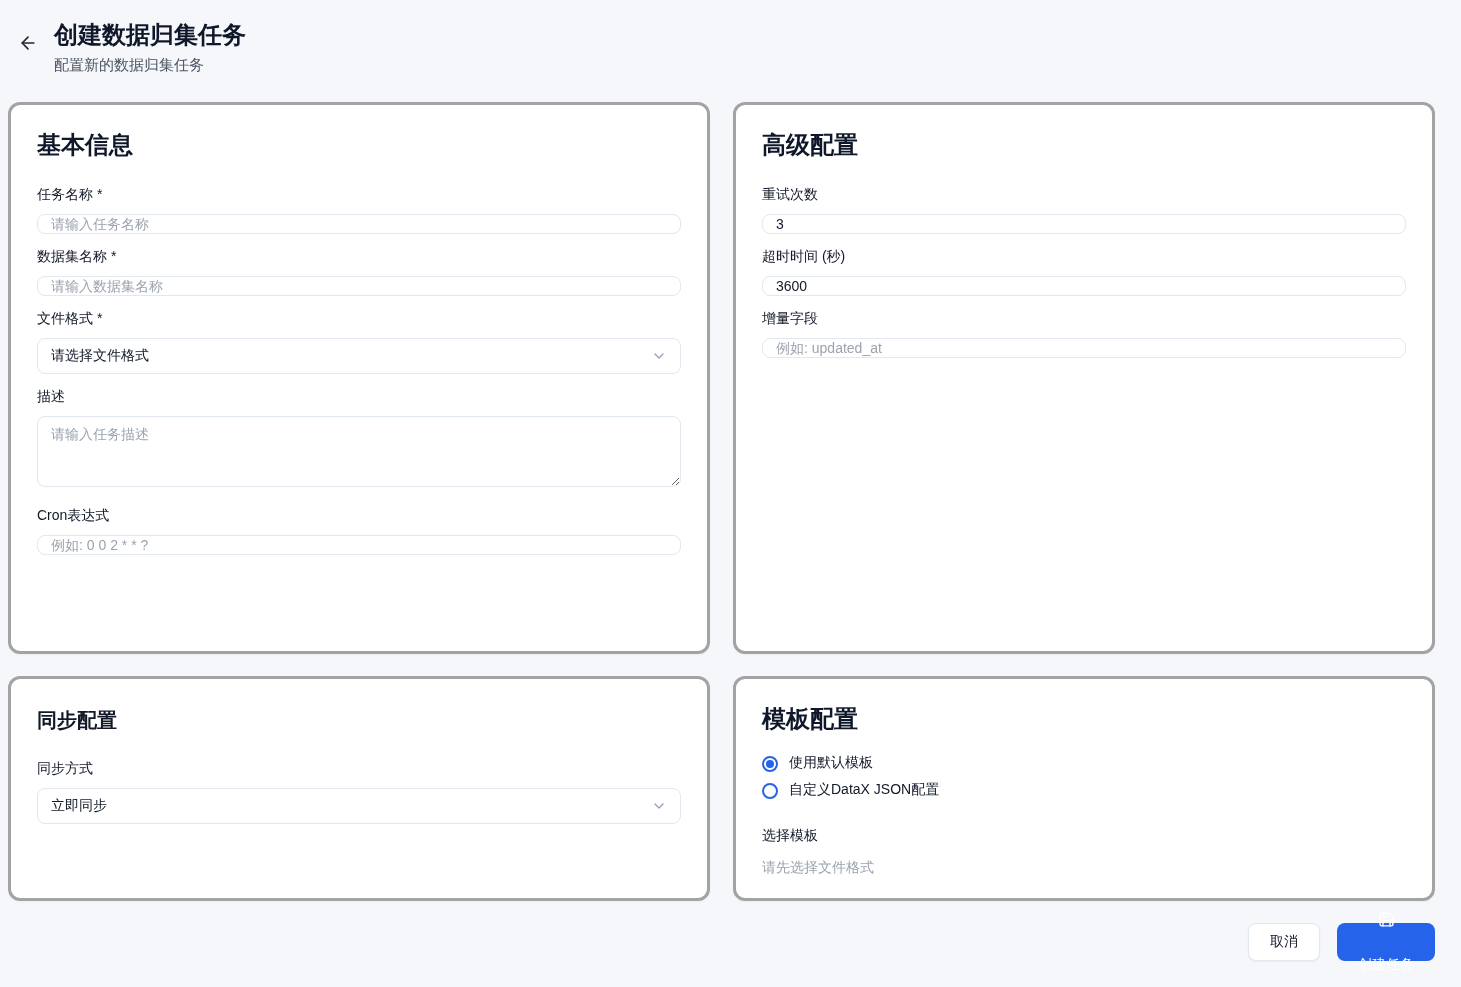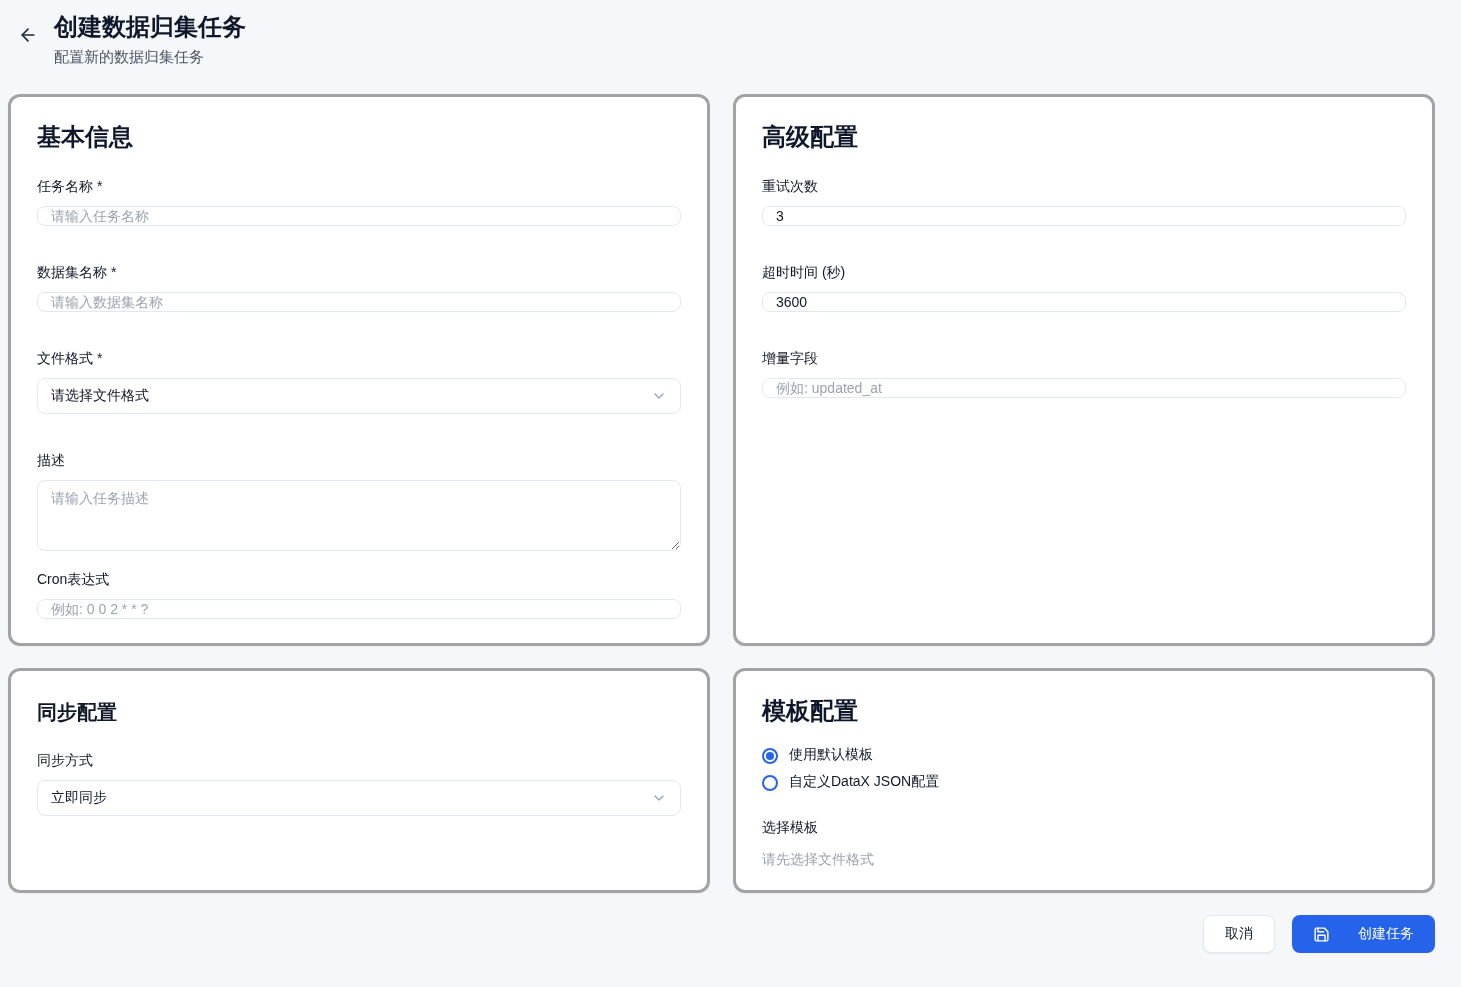"创建数据归集任务" .header { padding: 12px 0 0 14px -> 20px 0 0 14px }
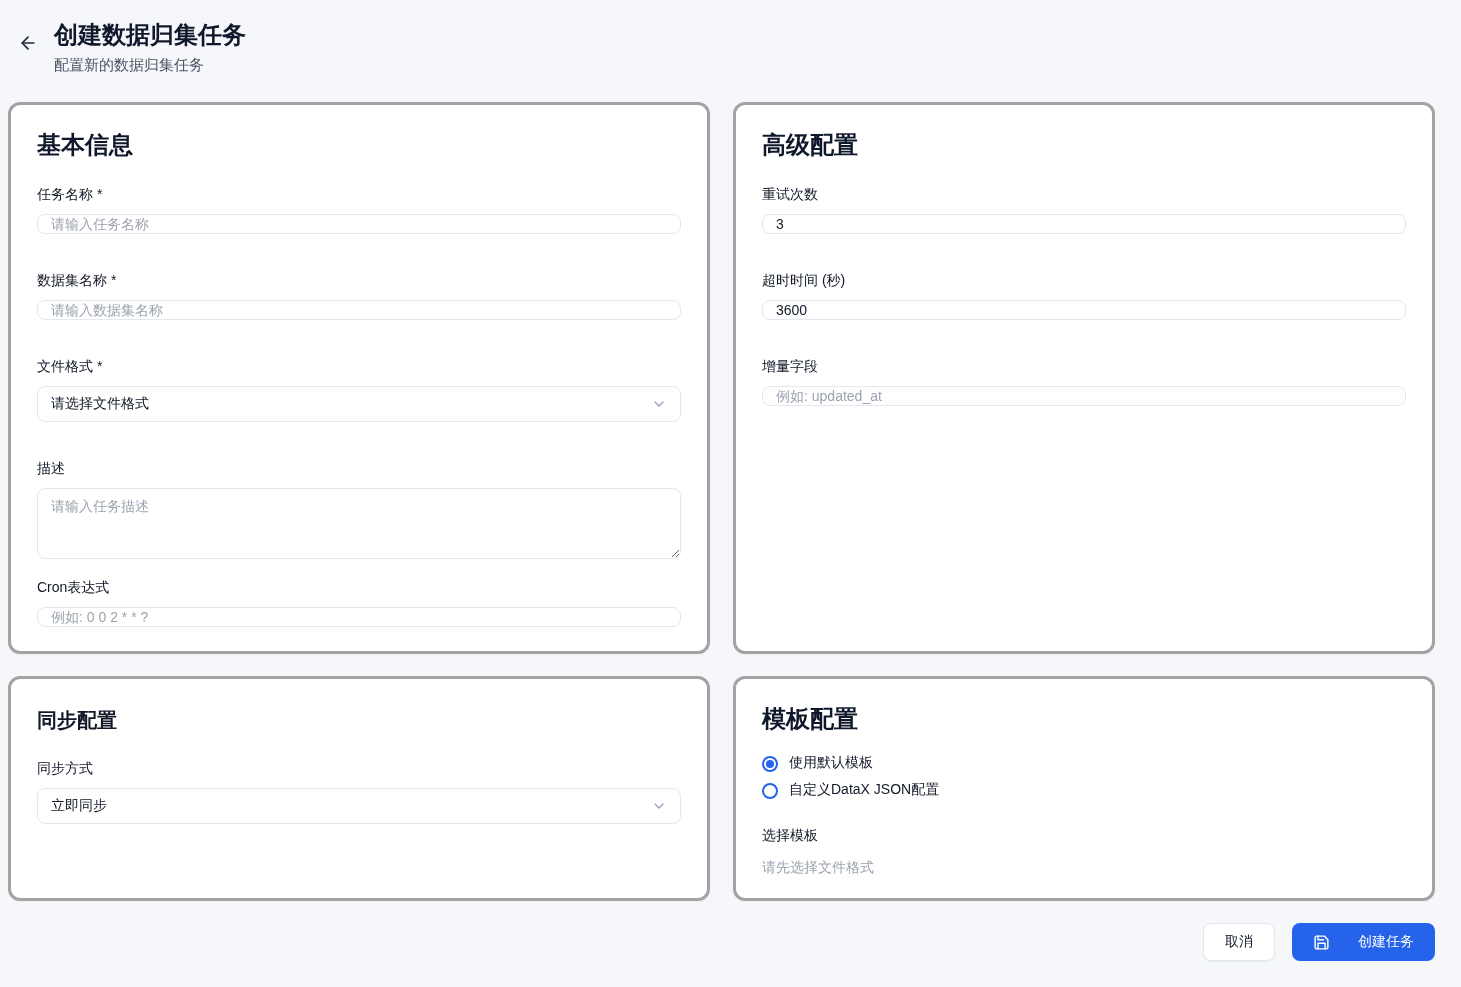"数据集名称 *" .field { margin-top: 38px -> 14px }
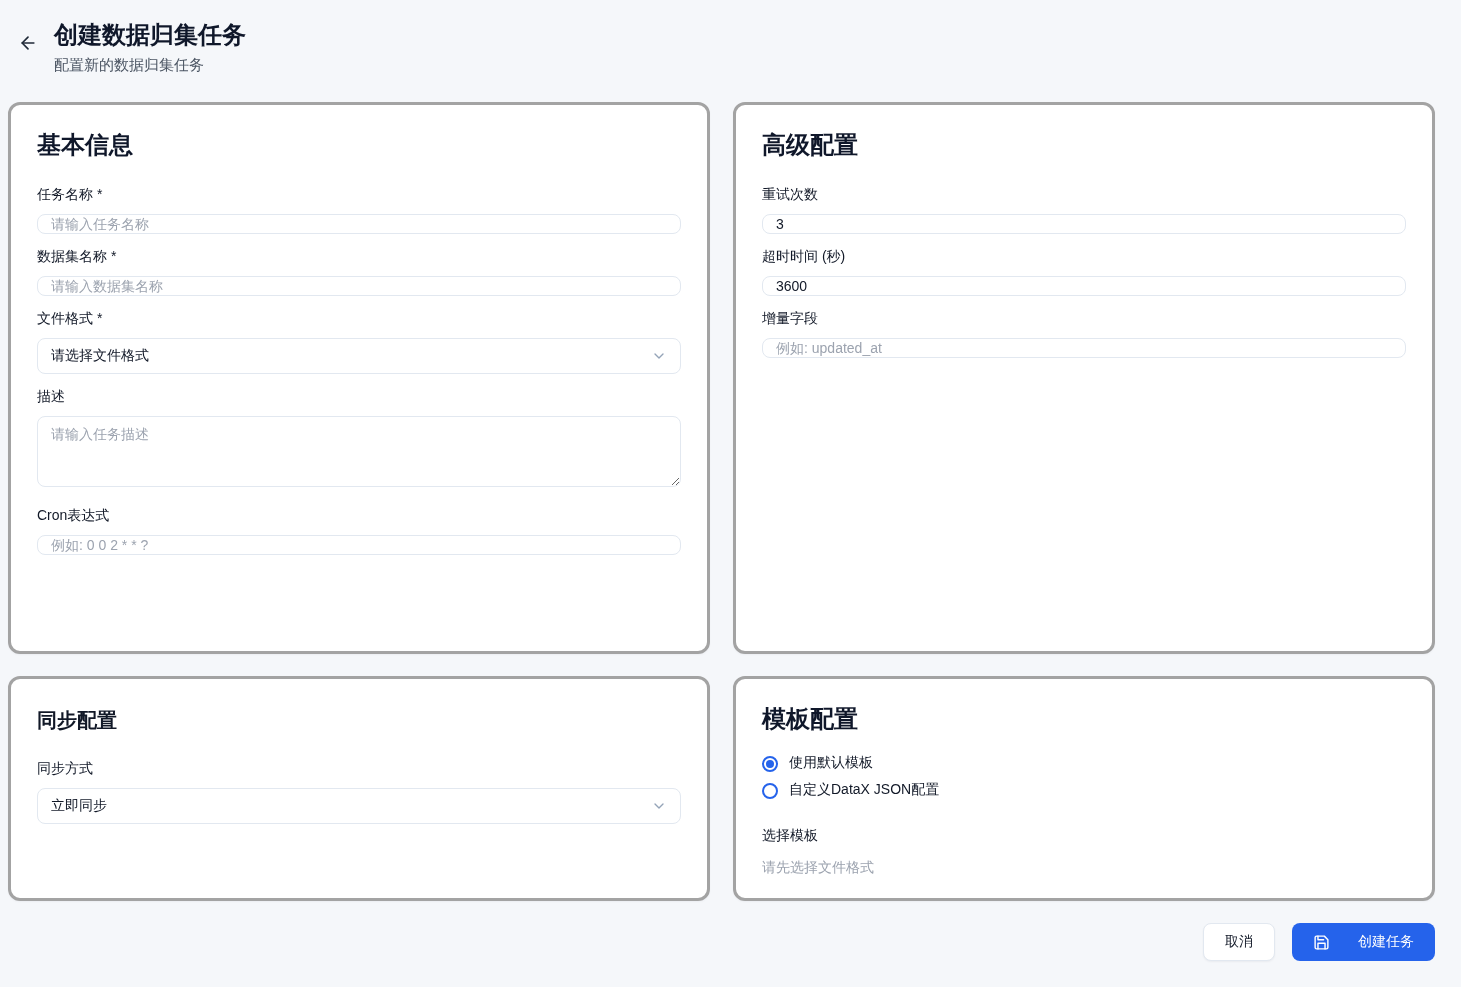"创建任务" .btn-primary { flex-direction: none -> column }
